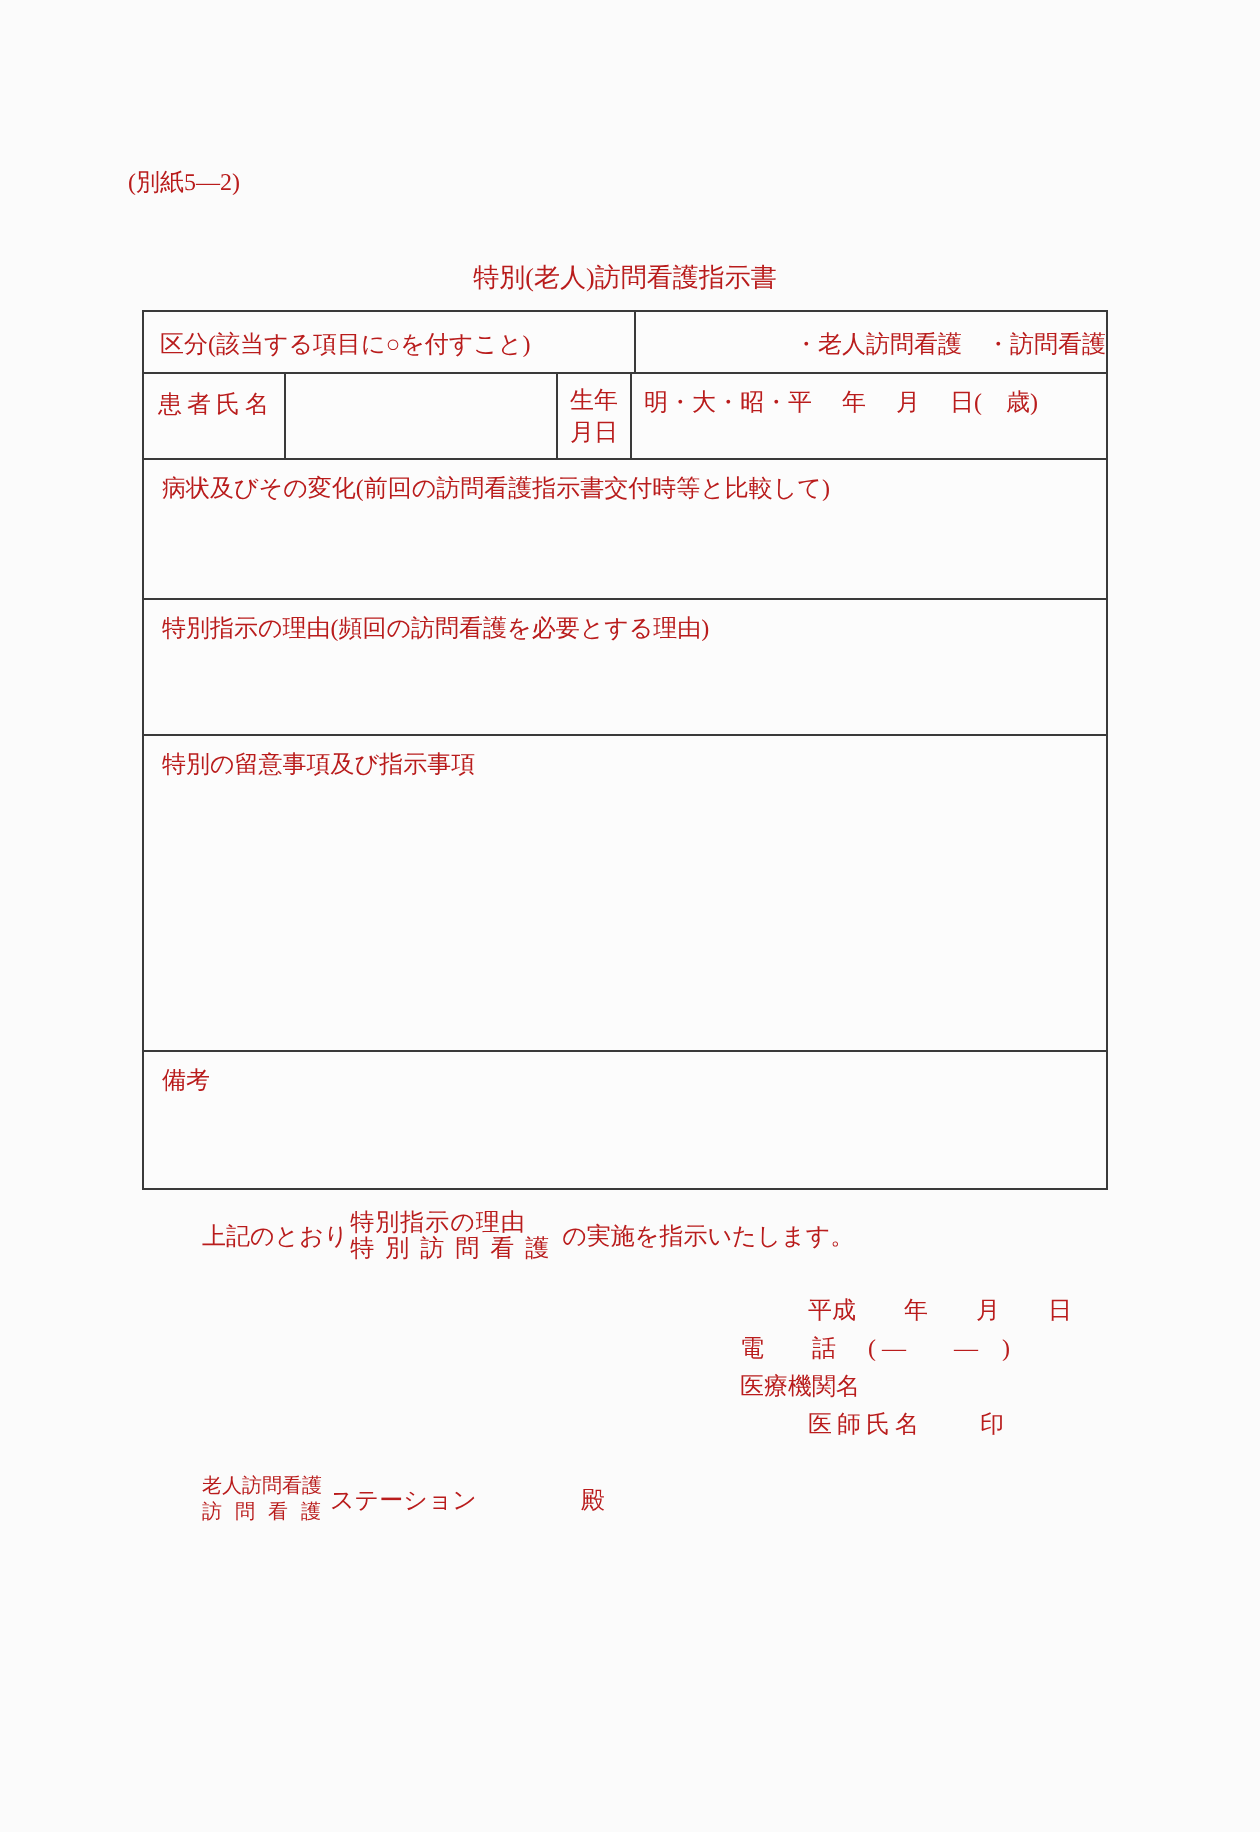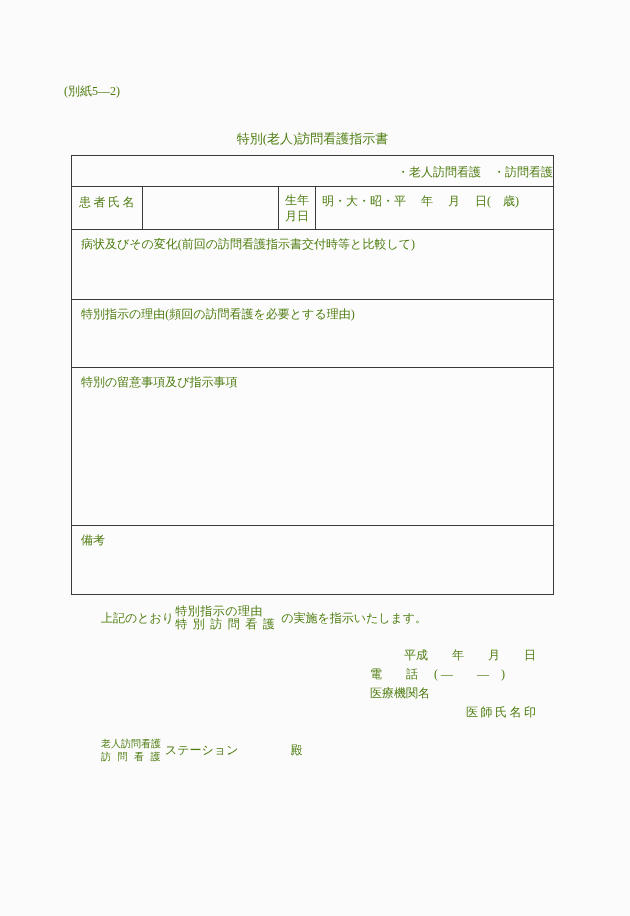"(別紙5―2)" .page { color: #4d7c0f -> #b91c1c }
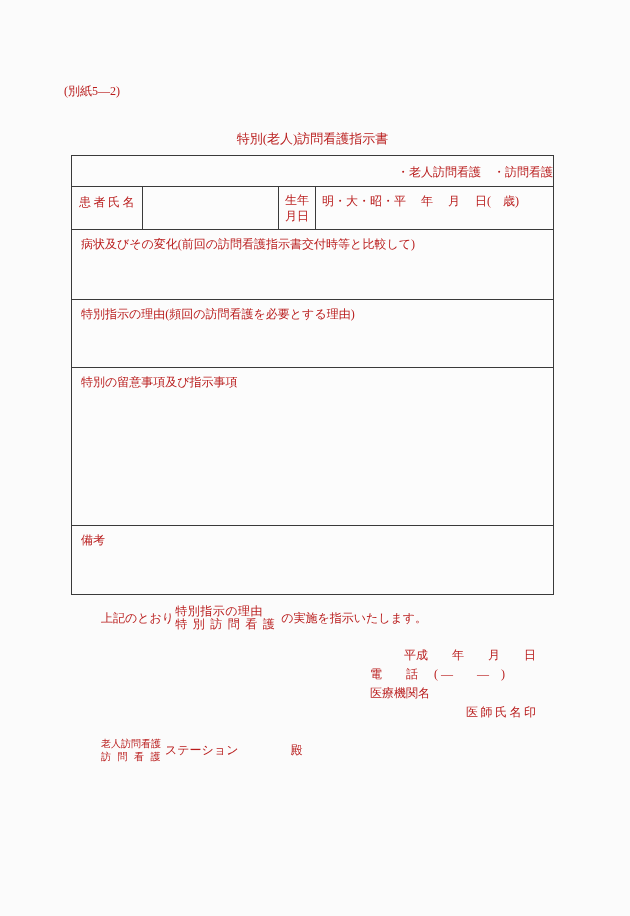"区分(該当する項目に○を付すこと)" div.cell { html: none -> <div> <span>区分(該当する項目に○を付すこと)</span> </div> }
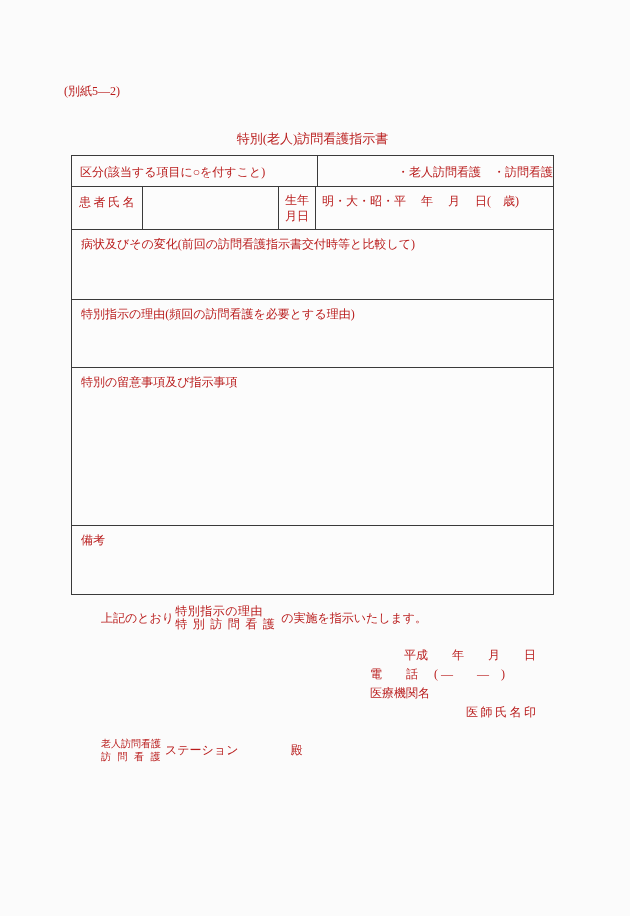"医師氏名" .doctor-line { gap: none -> 28px; justify-content: flex-end -> center }
